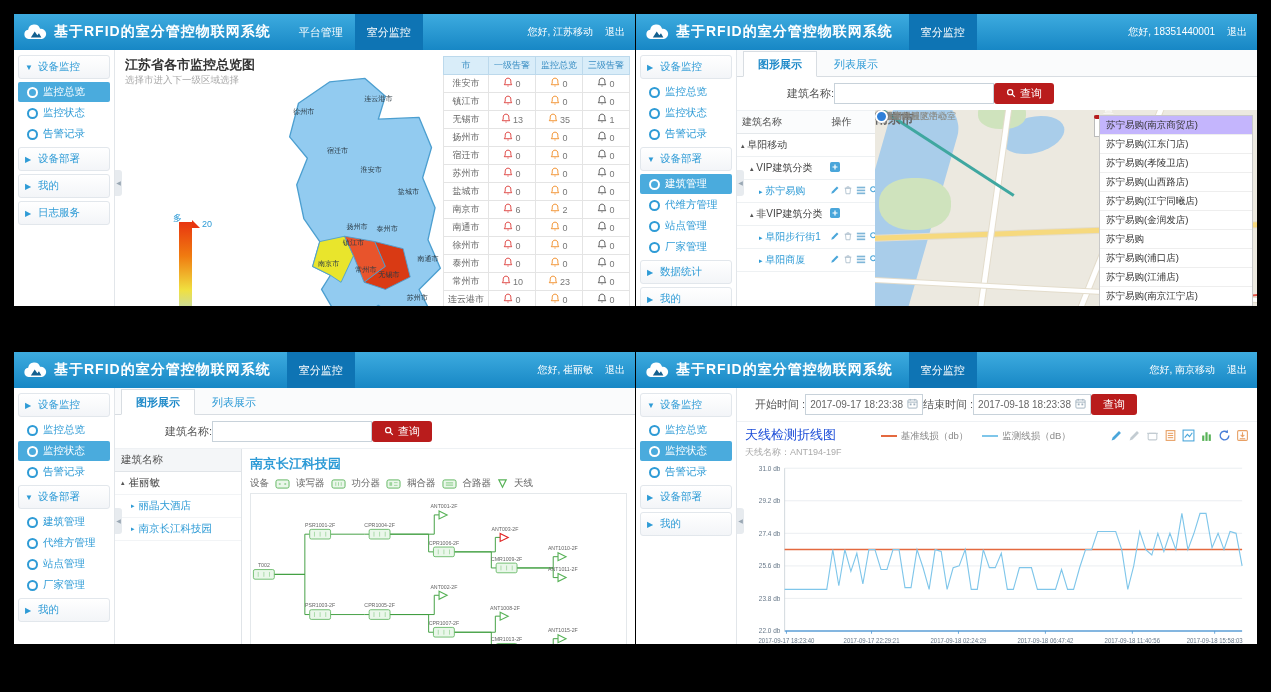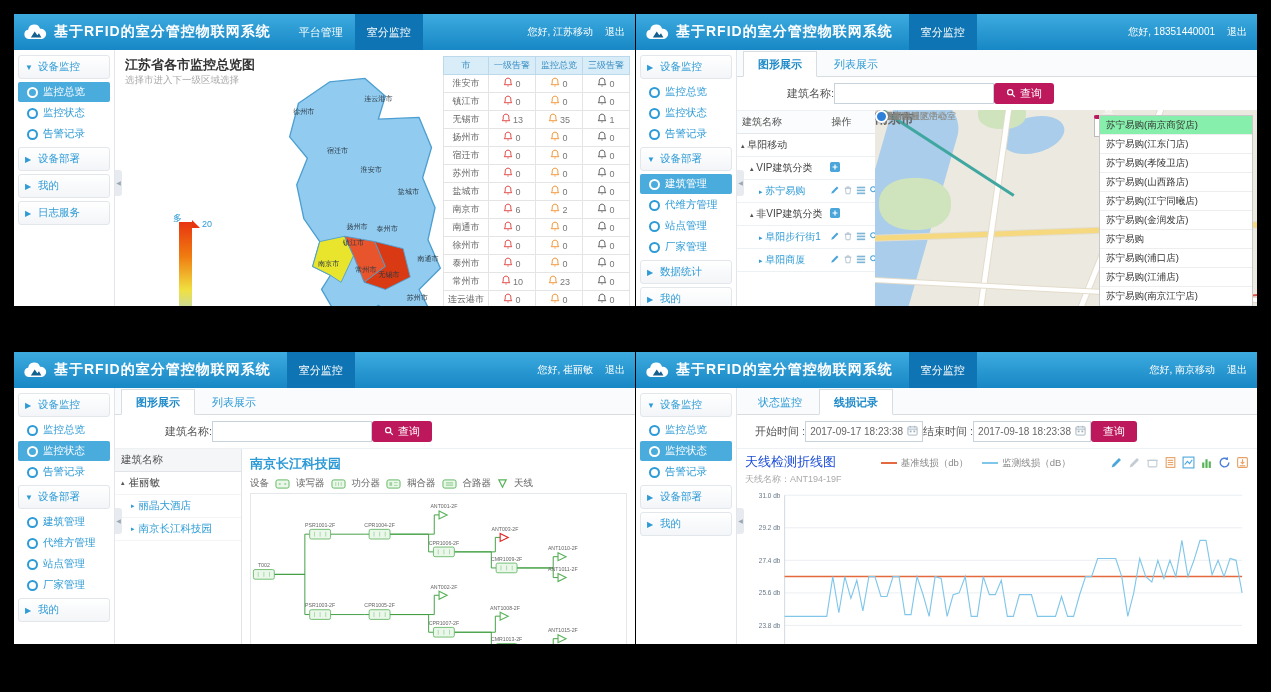"查询" .btn { background: #be185d -> #b91c1c }
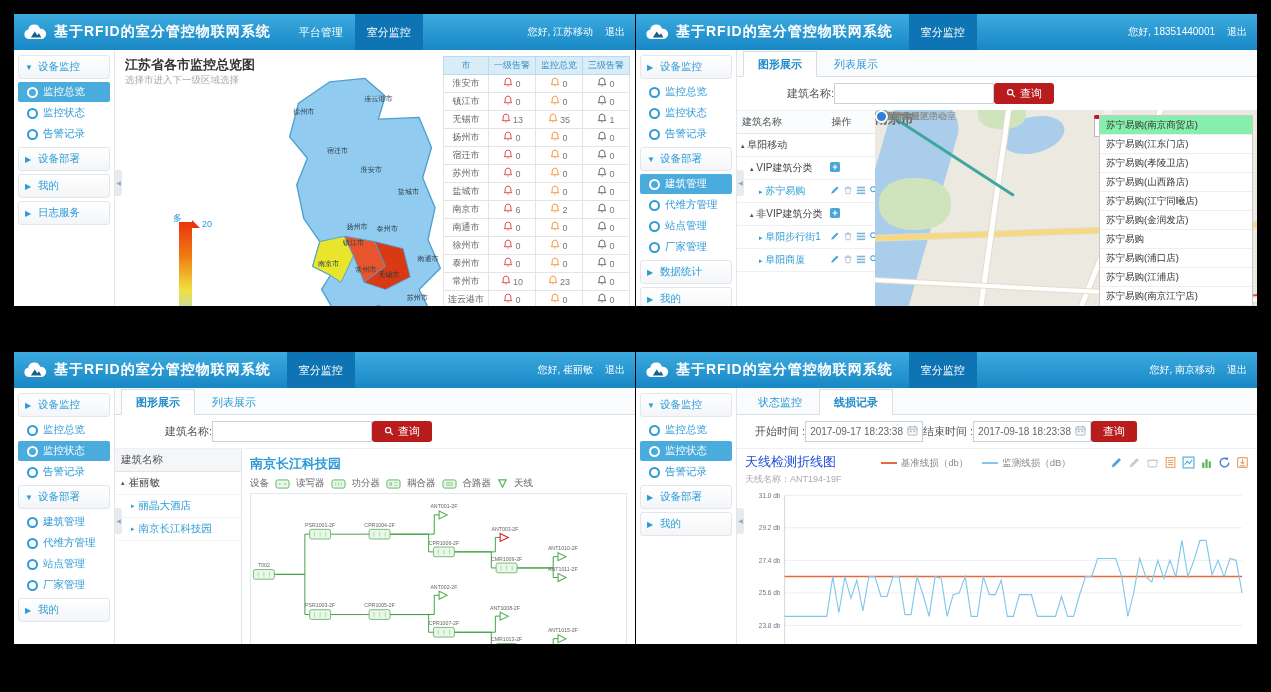"苏宁易购(南京商贸店)" .mlist div.sel { background: #86efac -> #c4b5fd }
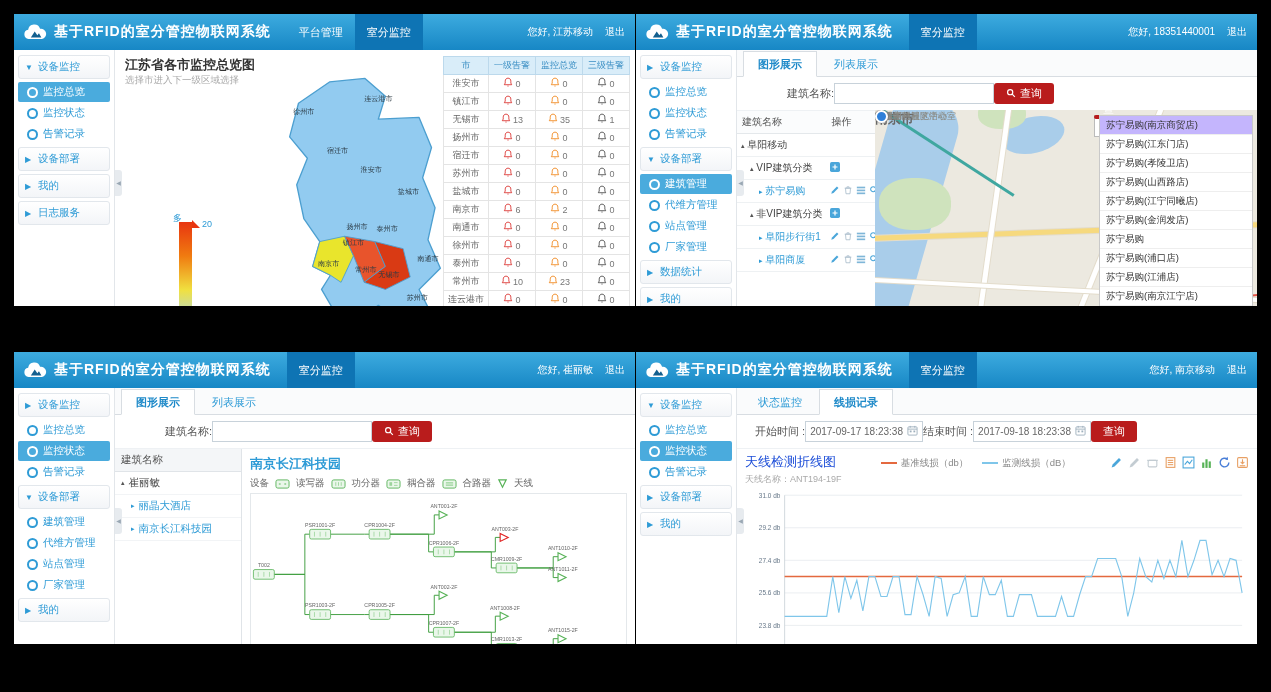"状态监控" div.tabs { html: <div> <div>状态监控</div> <div>线损记录</div> </div> -> none }
